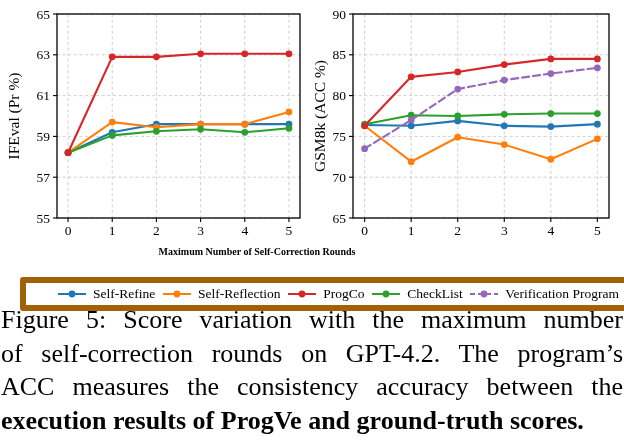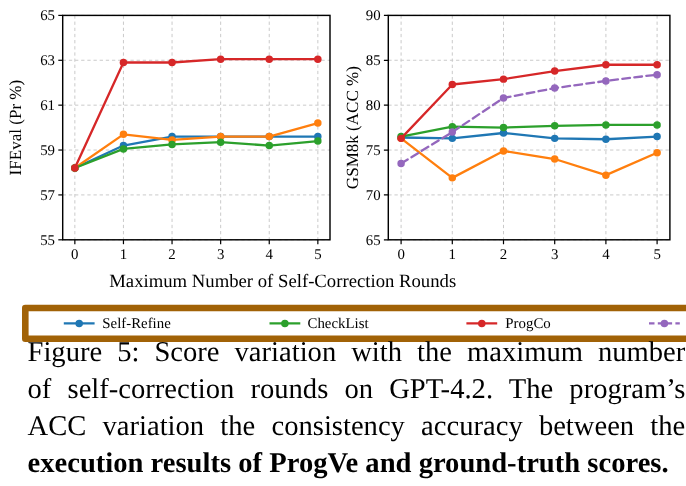"Maximum Number of Self-Correction Rounds" #xlabel { font-size: 17px -> 10px; font-weight: none -> bold }
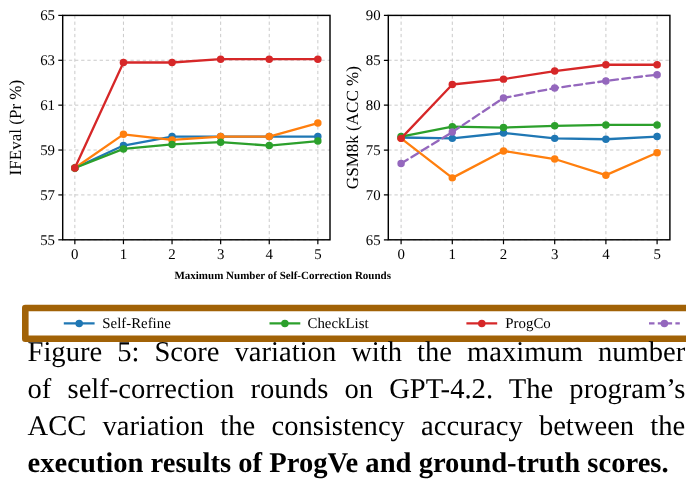"Self-Reflection" span.legend-item { html: none -> <span> <svg> <line></line> <circle></circle> </svg> <span>Self-Reflection</span> </span> }
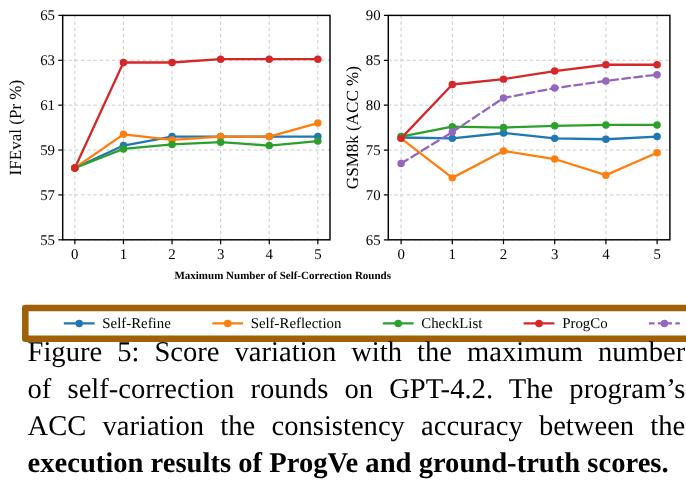"CheckList" span.legend-item { order: before "ProgCo" -> after "ProgCo" }
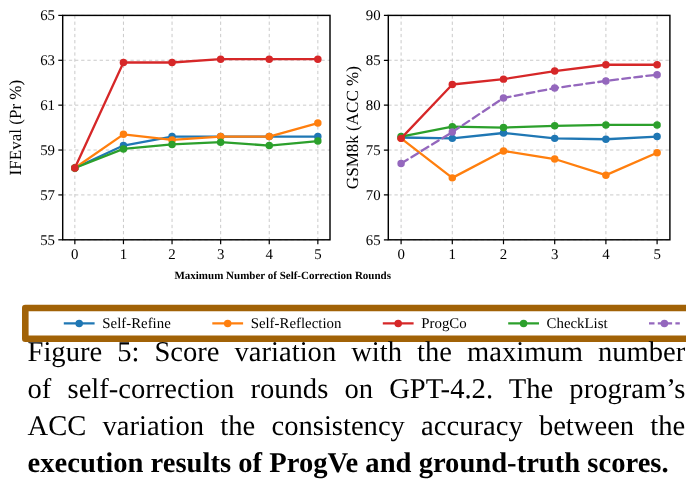"Verification Program" span { html: none -> <span>Verification Program</span> }
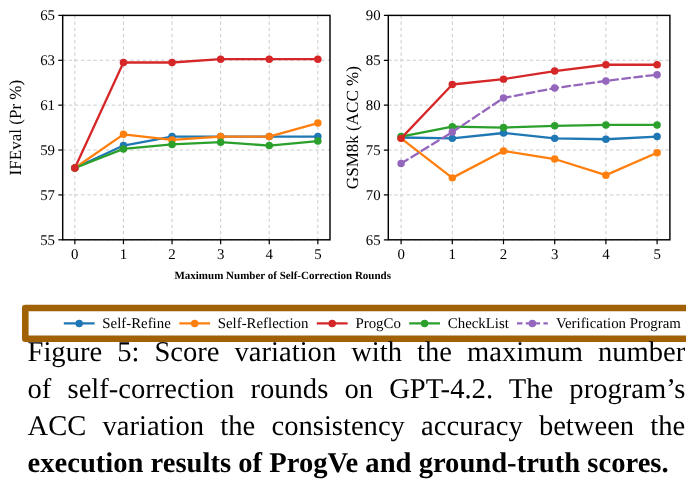"Figure 5: Score variation with" .cap-line { padding-left: 24px -> none }
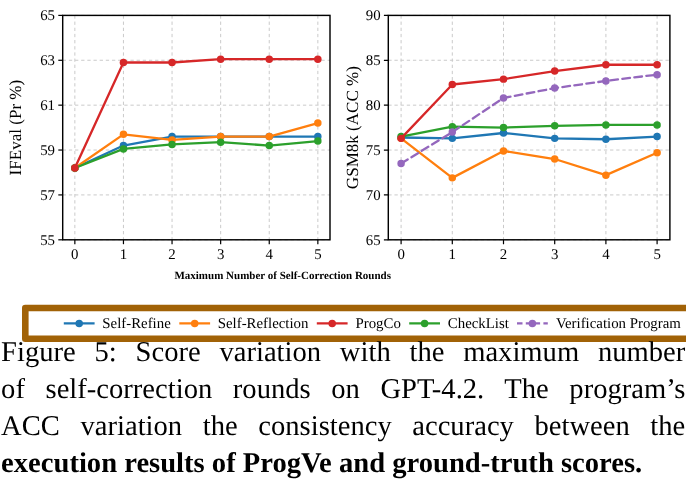"ACC variation the consistency accuracy" div.cap-line { text: variation -> measures }
